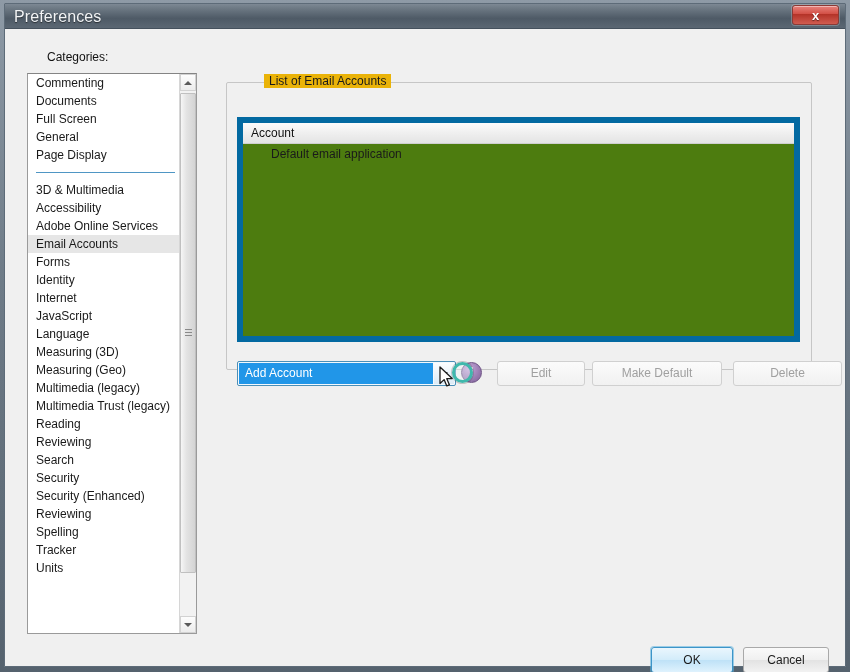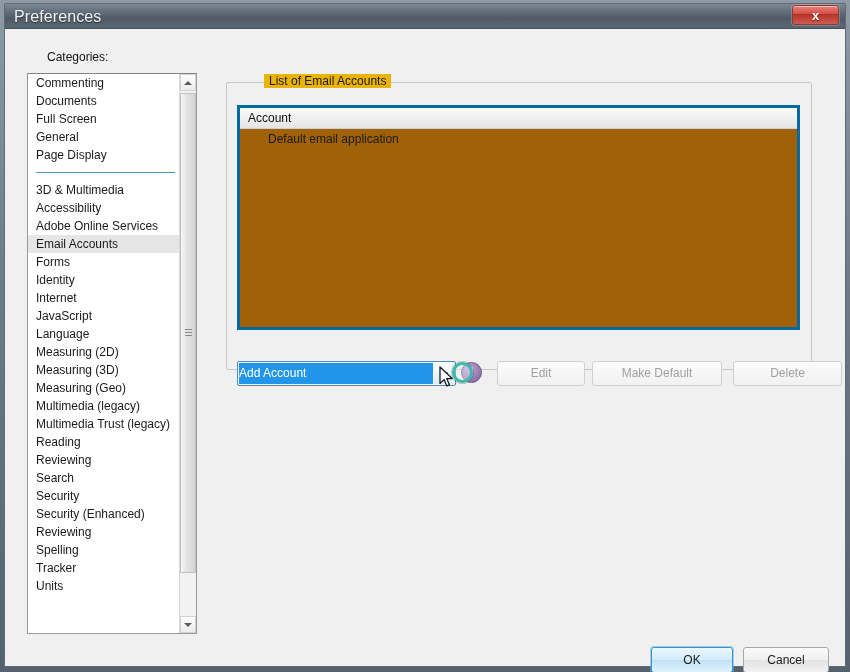"Account" #accounts-table { background: #a16207 -> #4d7c0f; border: 3px solid #0369a1 -> 6px solid #0369a1; top: 76px -> 88px }
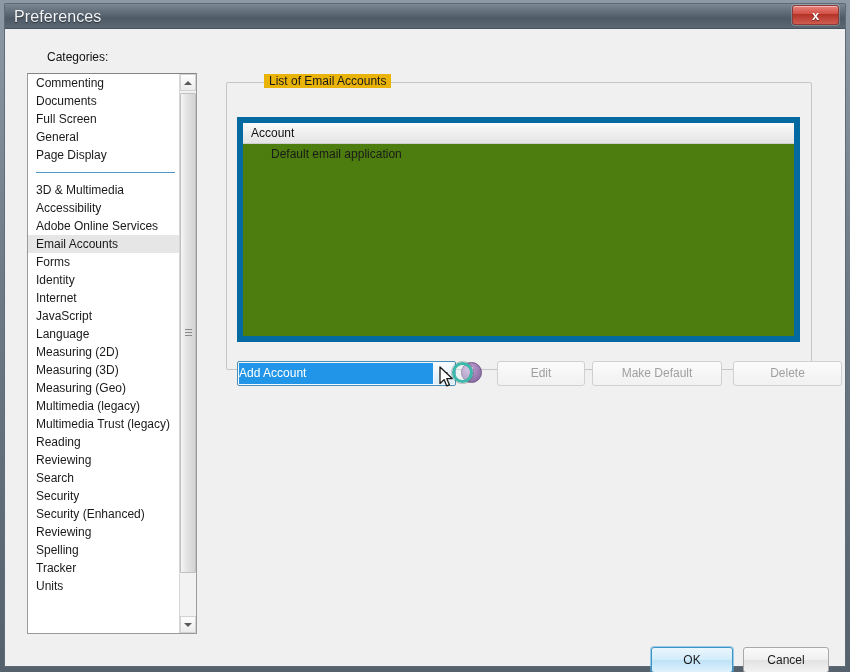"Measuring (2D)" div.cat-item { html: <div>Measuring (2D)</div> -> none }
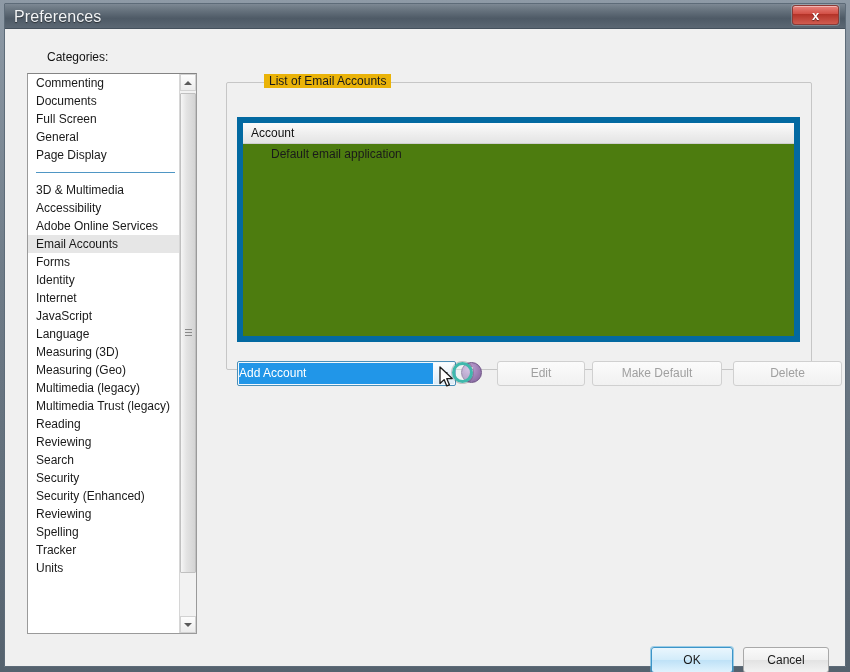"Add Account" #combo-field { padding-left: none -> 6px }
